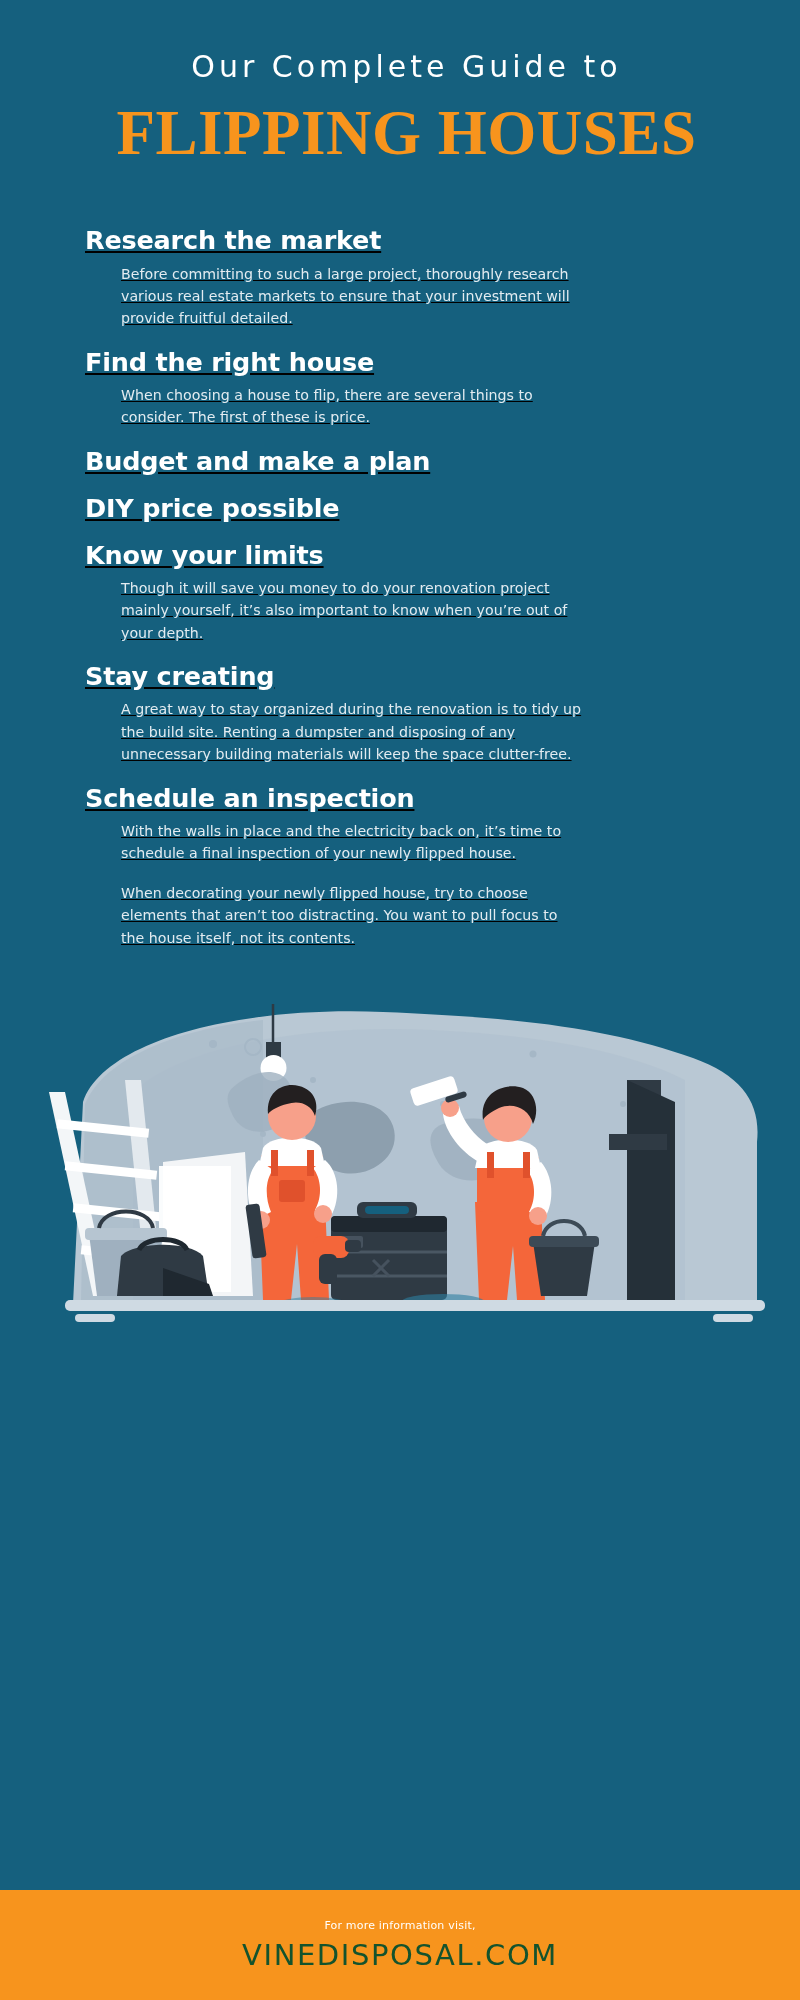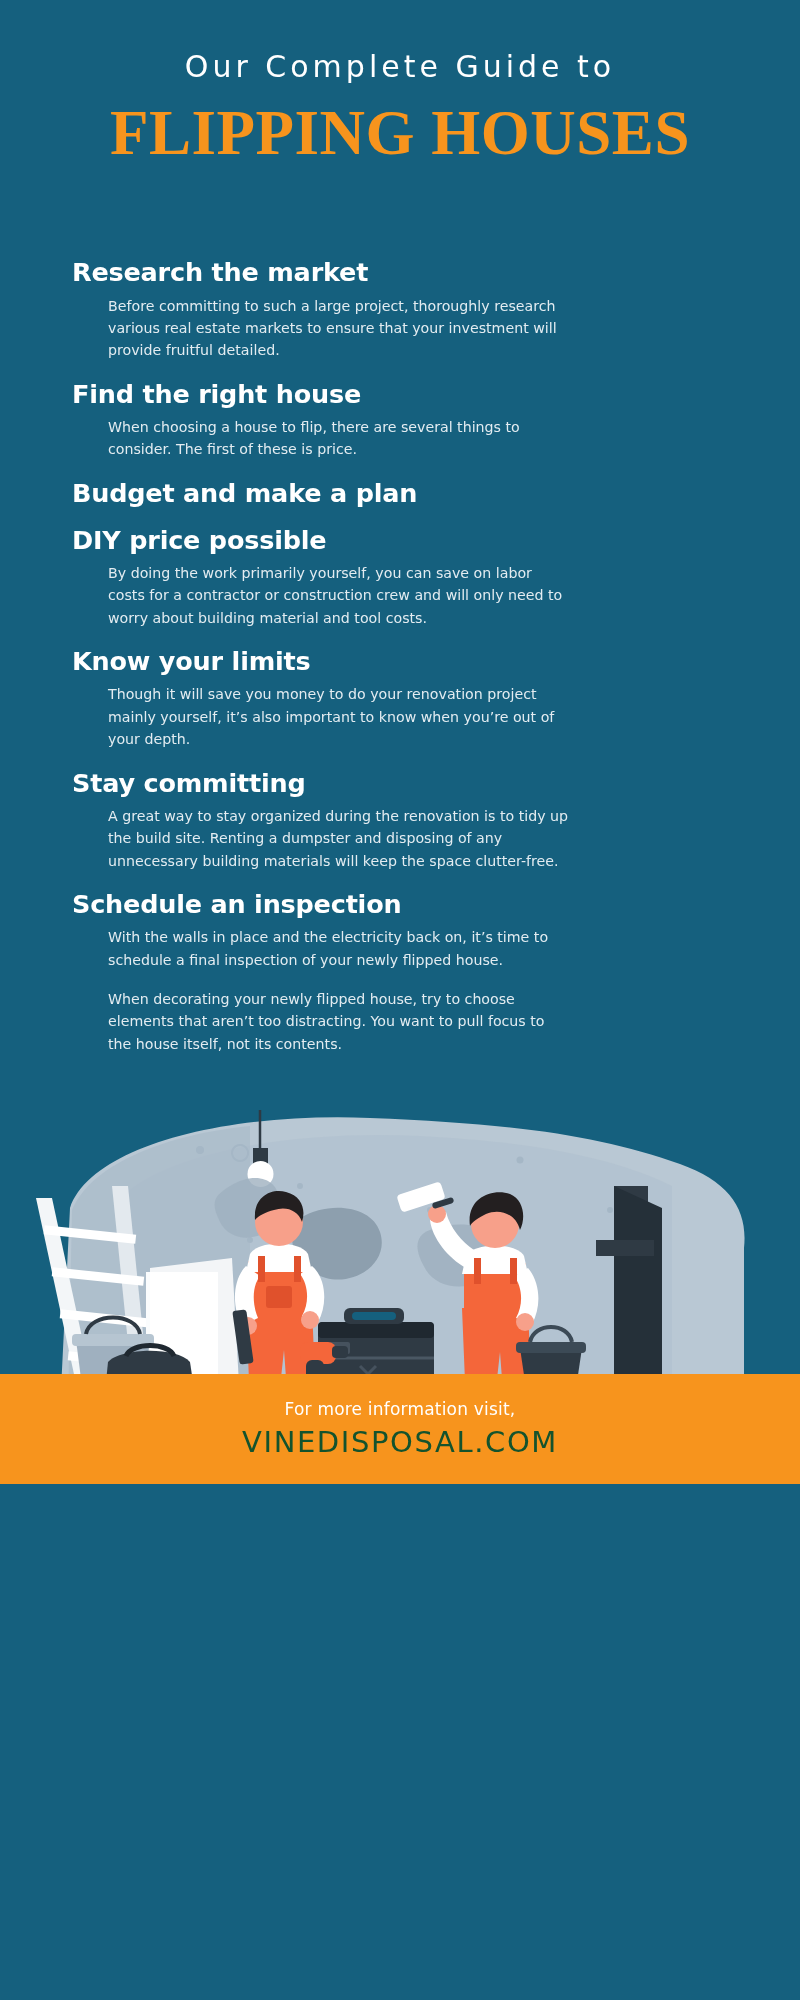"Our Complete Guide to" .page { height: 1484px -> 2000px; padding-left: none -> 13px }
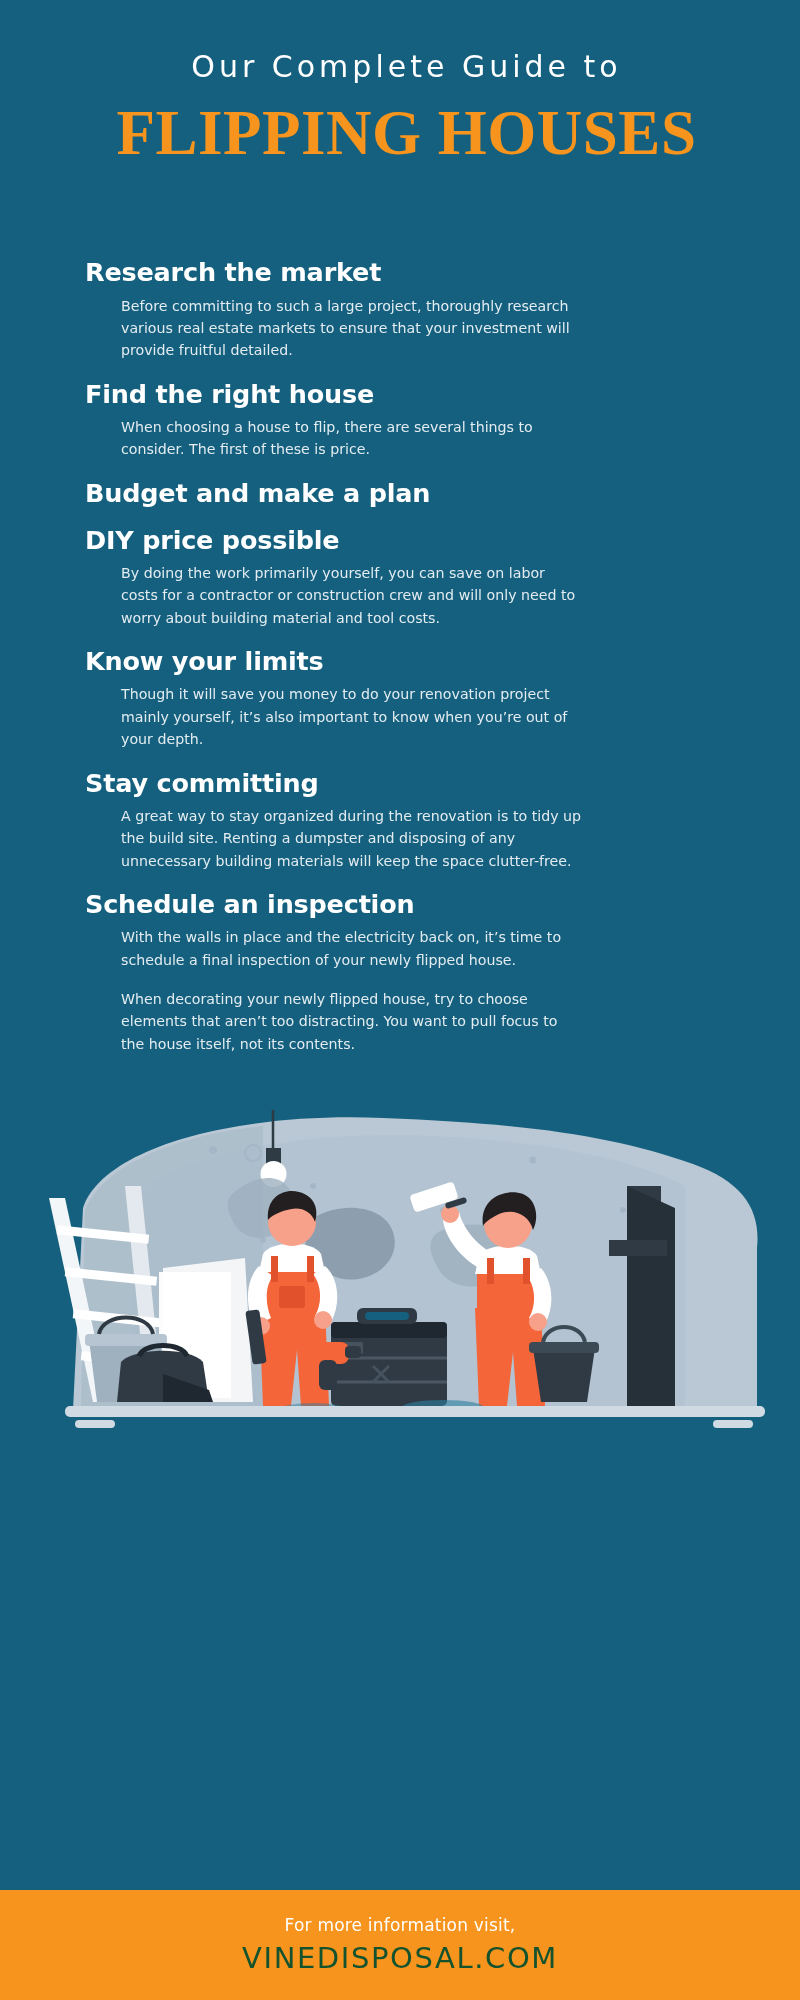"Research the market" .steps { margin-top: 88px -> 56px; text-decoration: none -> underline }
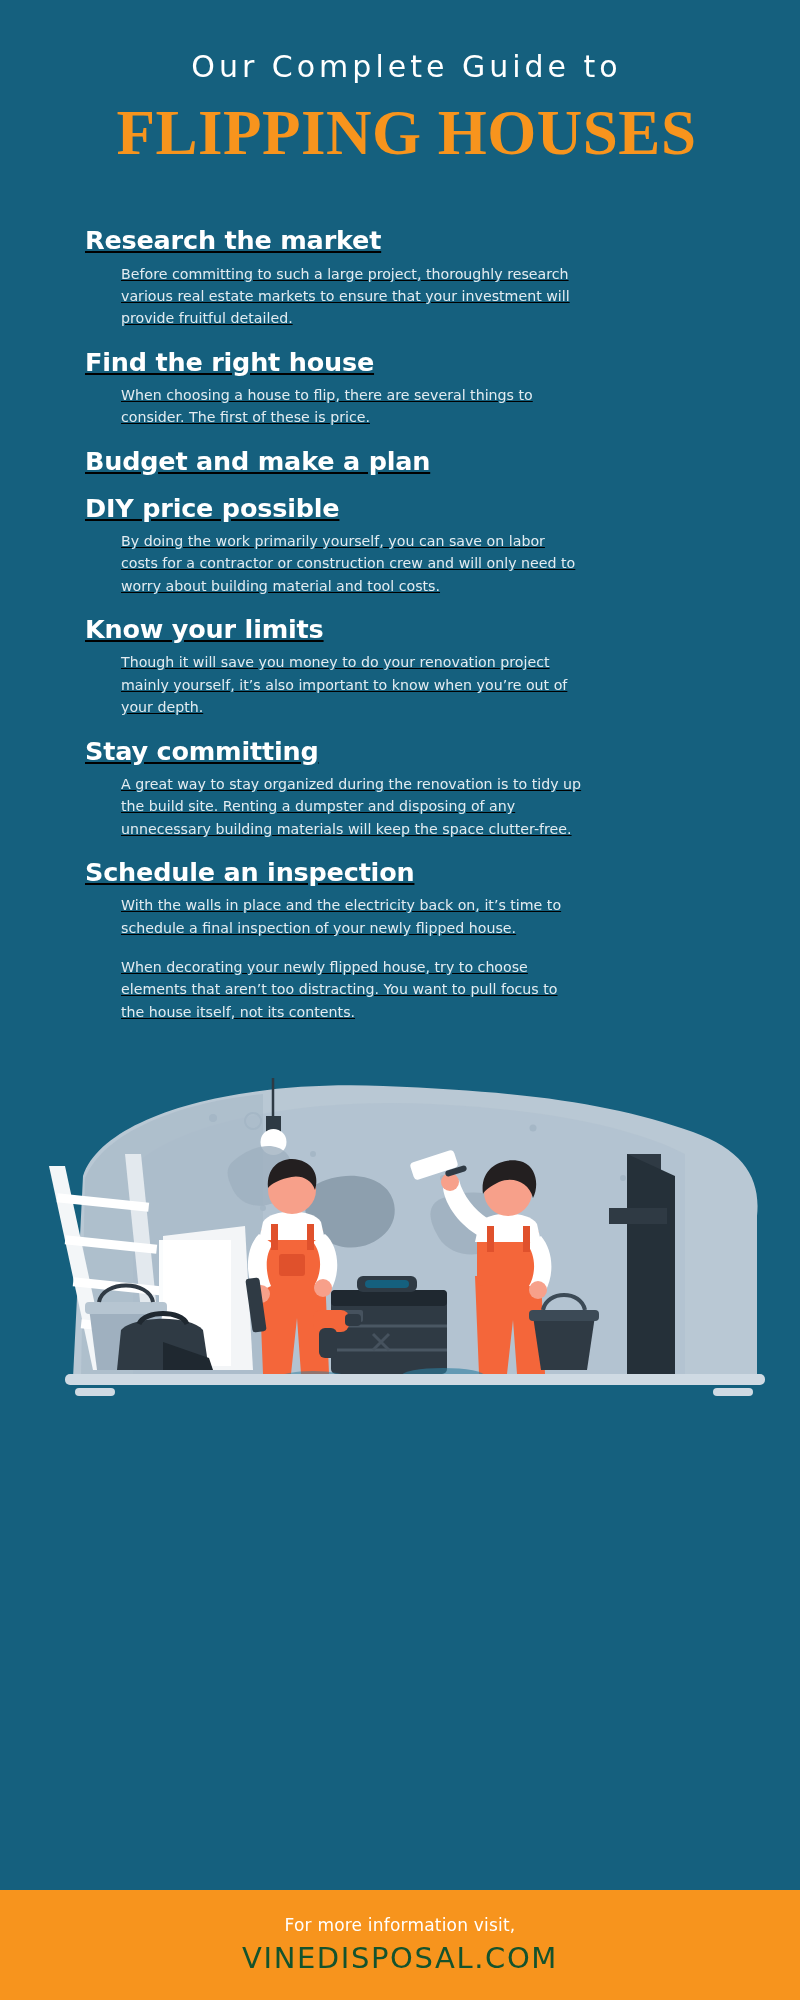"By doing the work primarily" div.step-body { html: <div>By doing the work primarily yourself, you can save on labor costs for a contractor or construction crew and will only need to worry about building material and tool costs.</div> -> none }
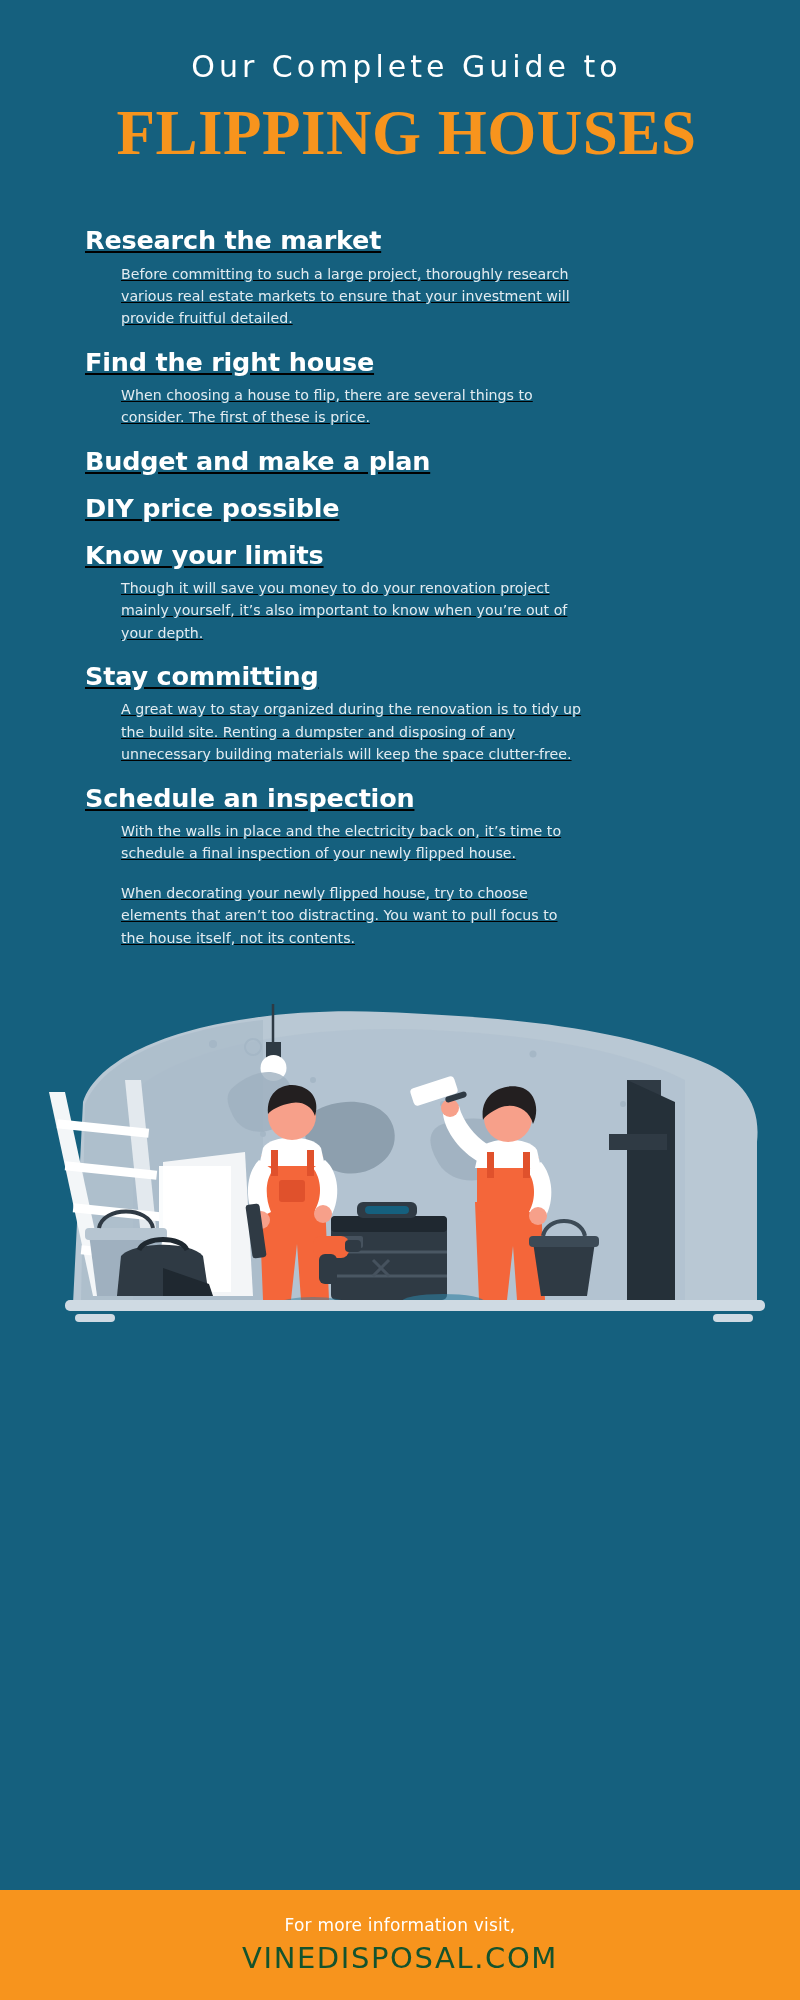"Stay committing" div.step-title { text: committing -> creating }
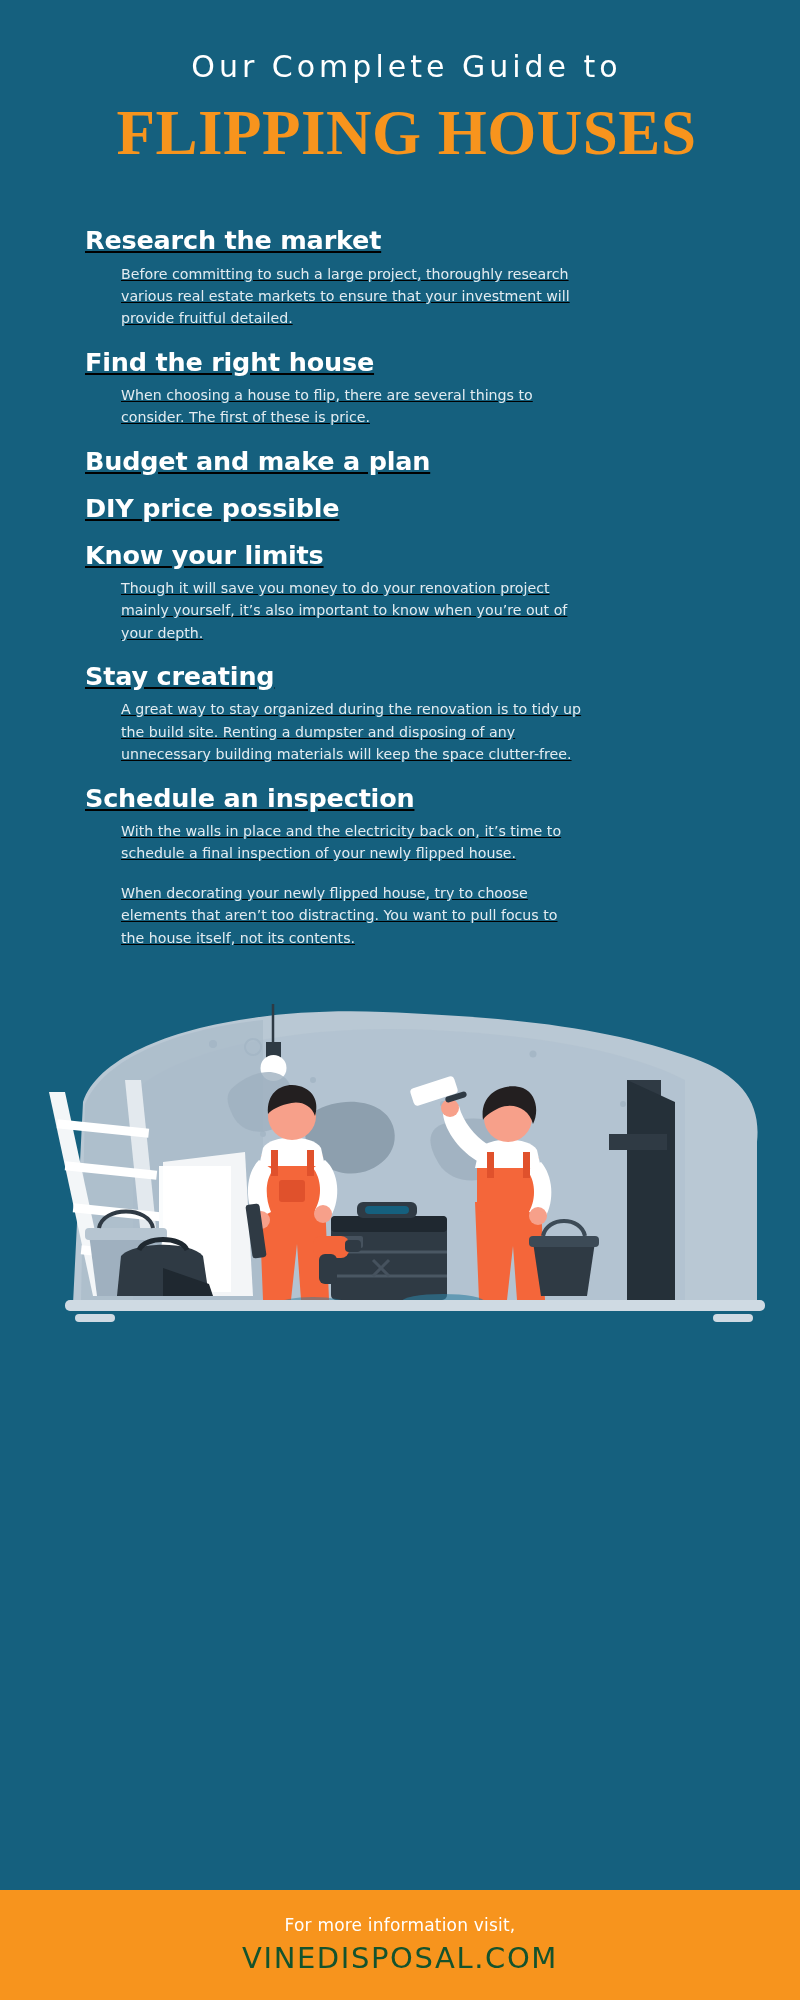"For more information visit," .footer-lead { font-size: 17px -> 11px }
